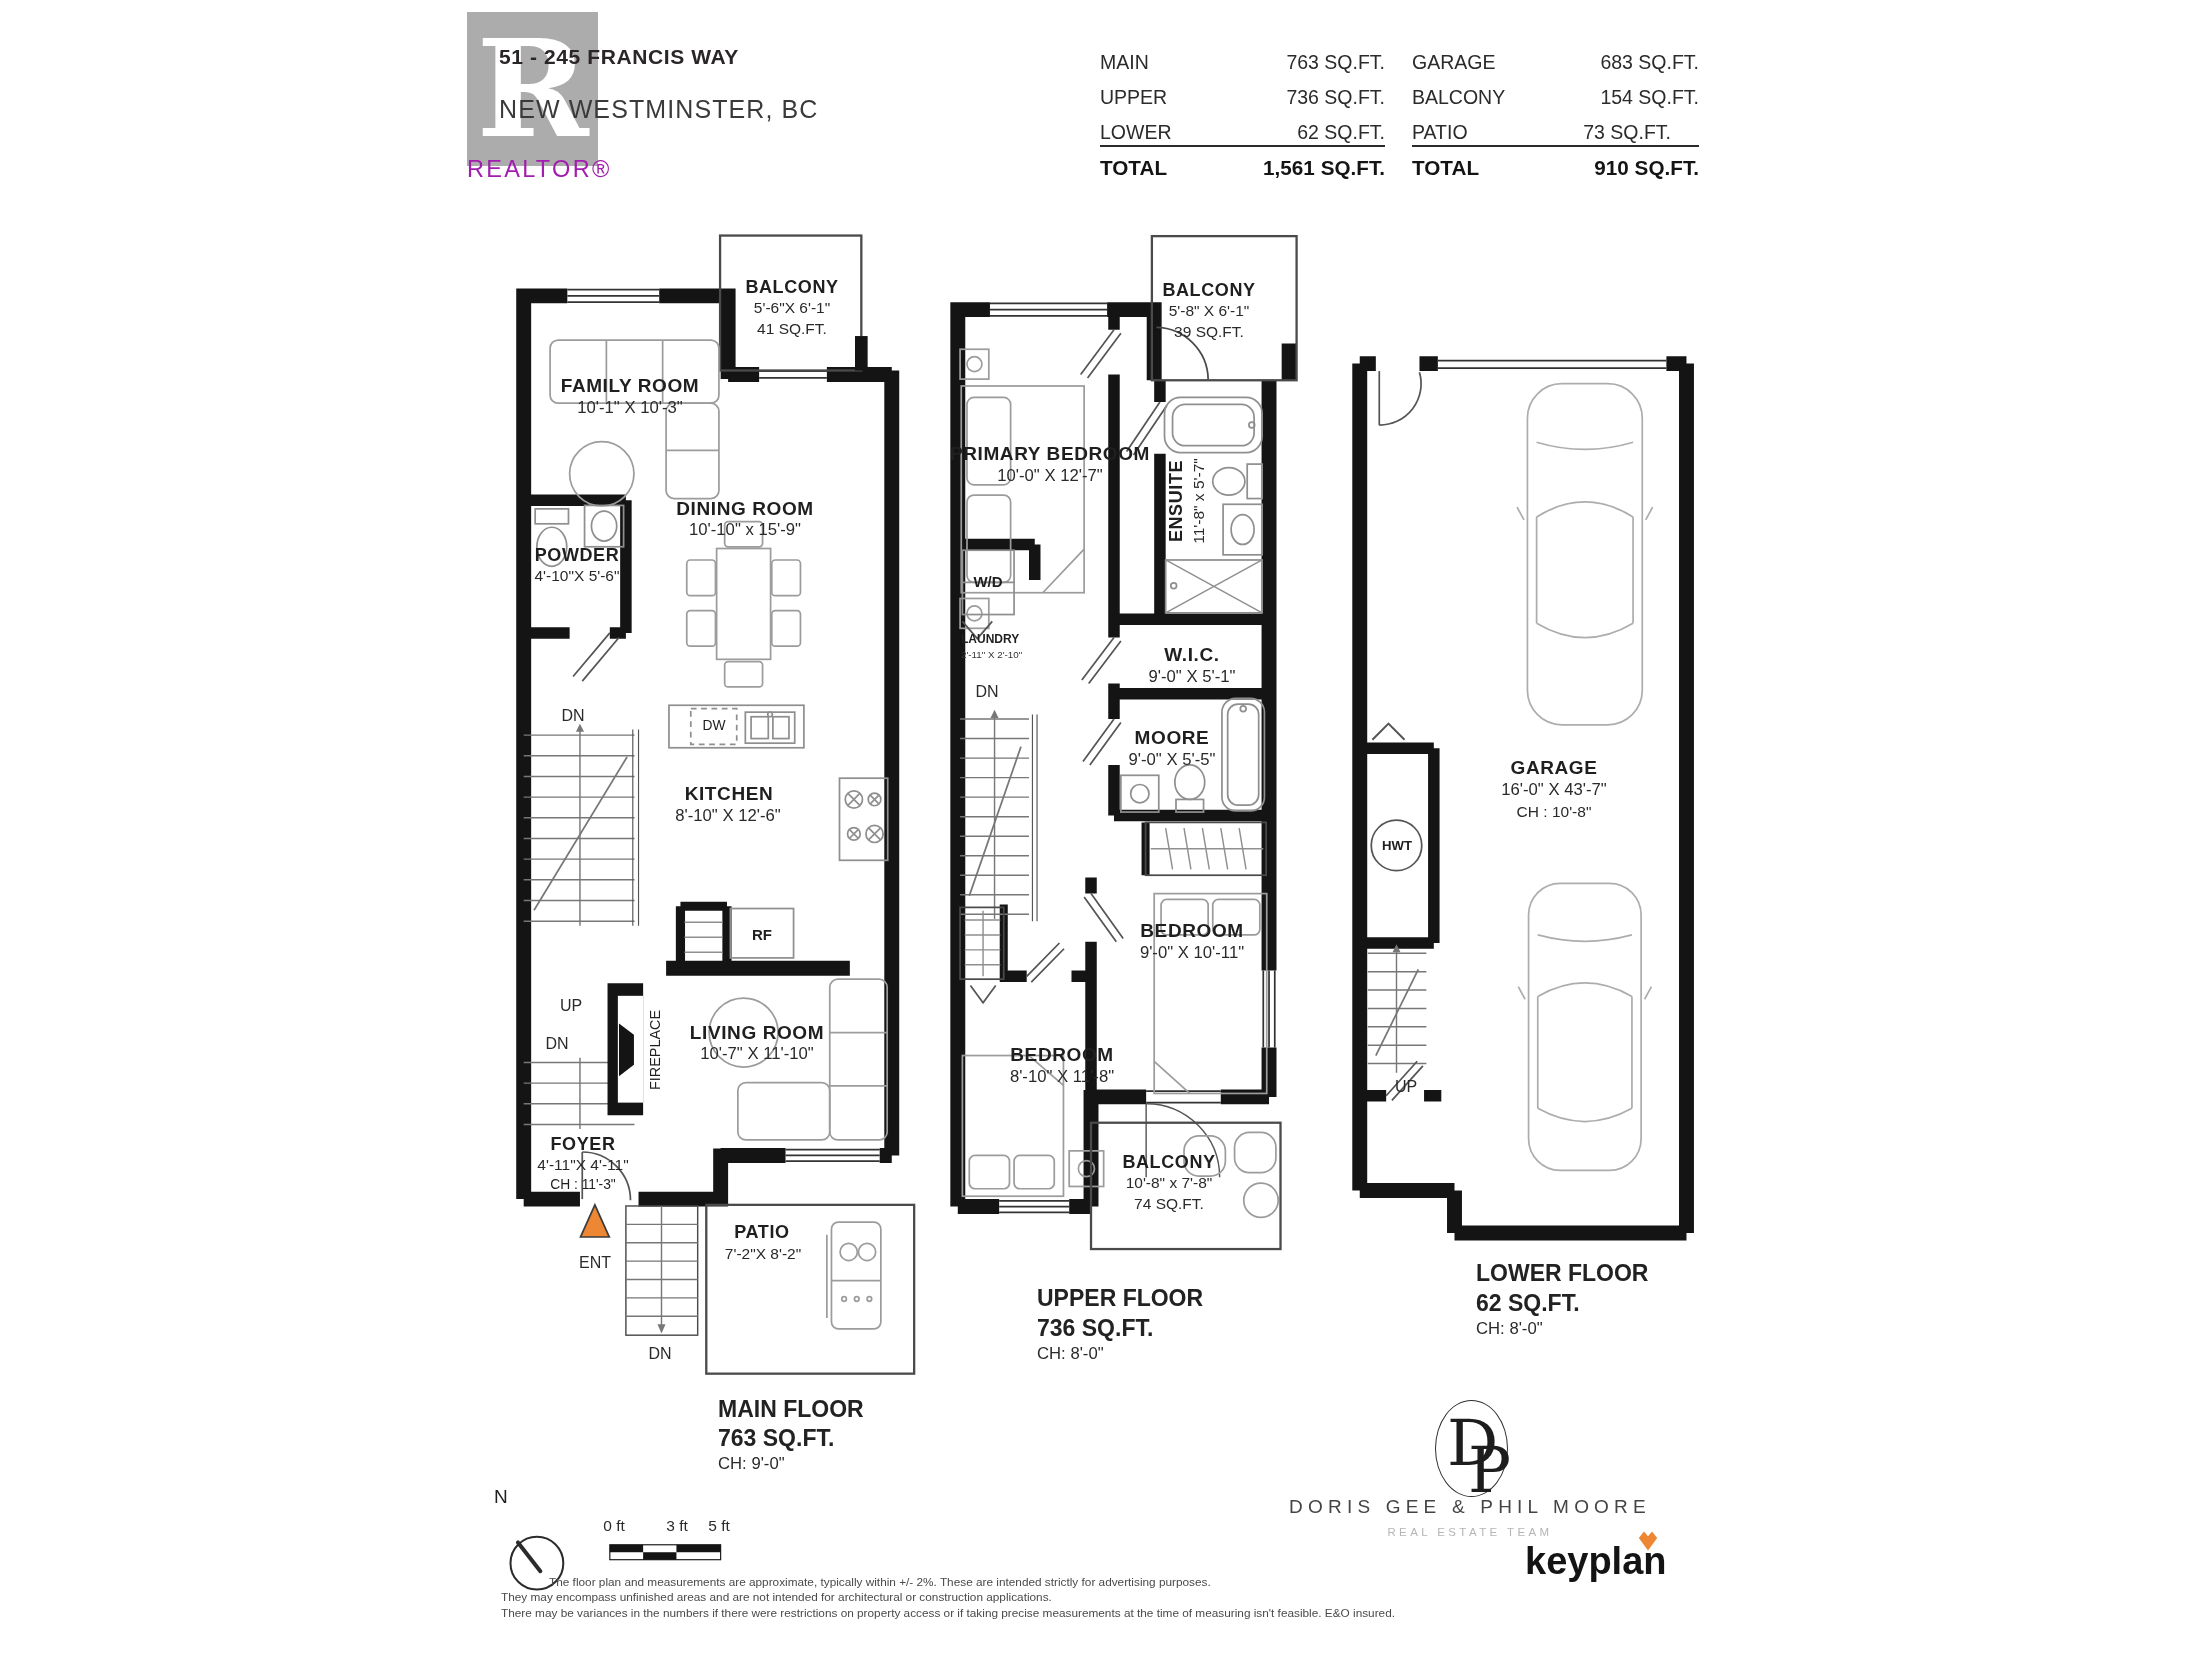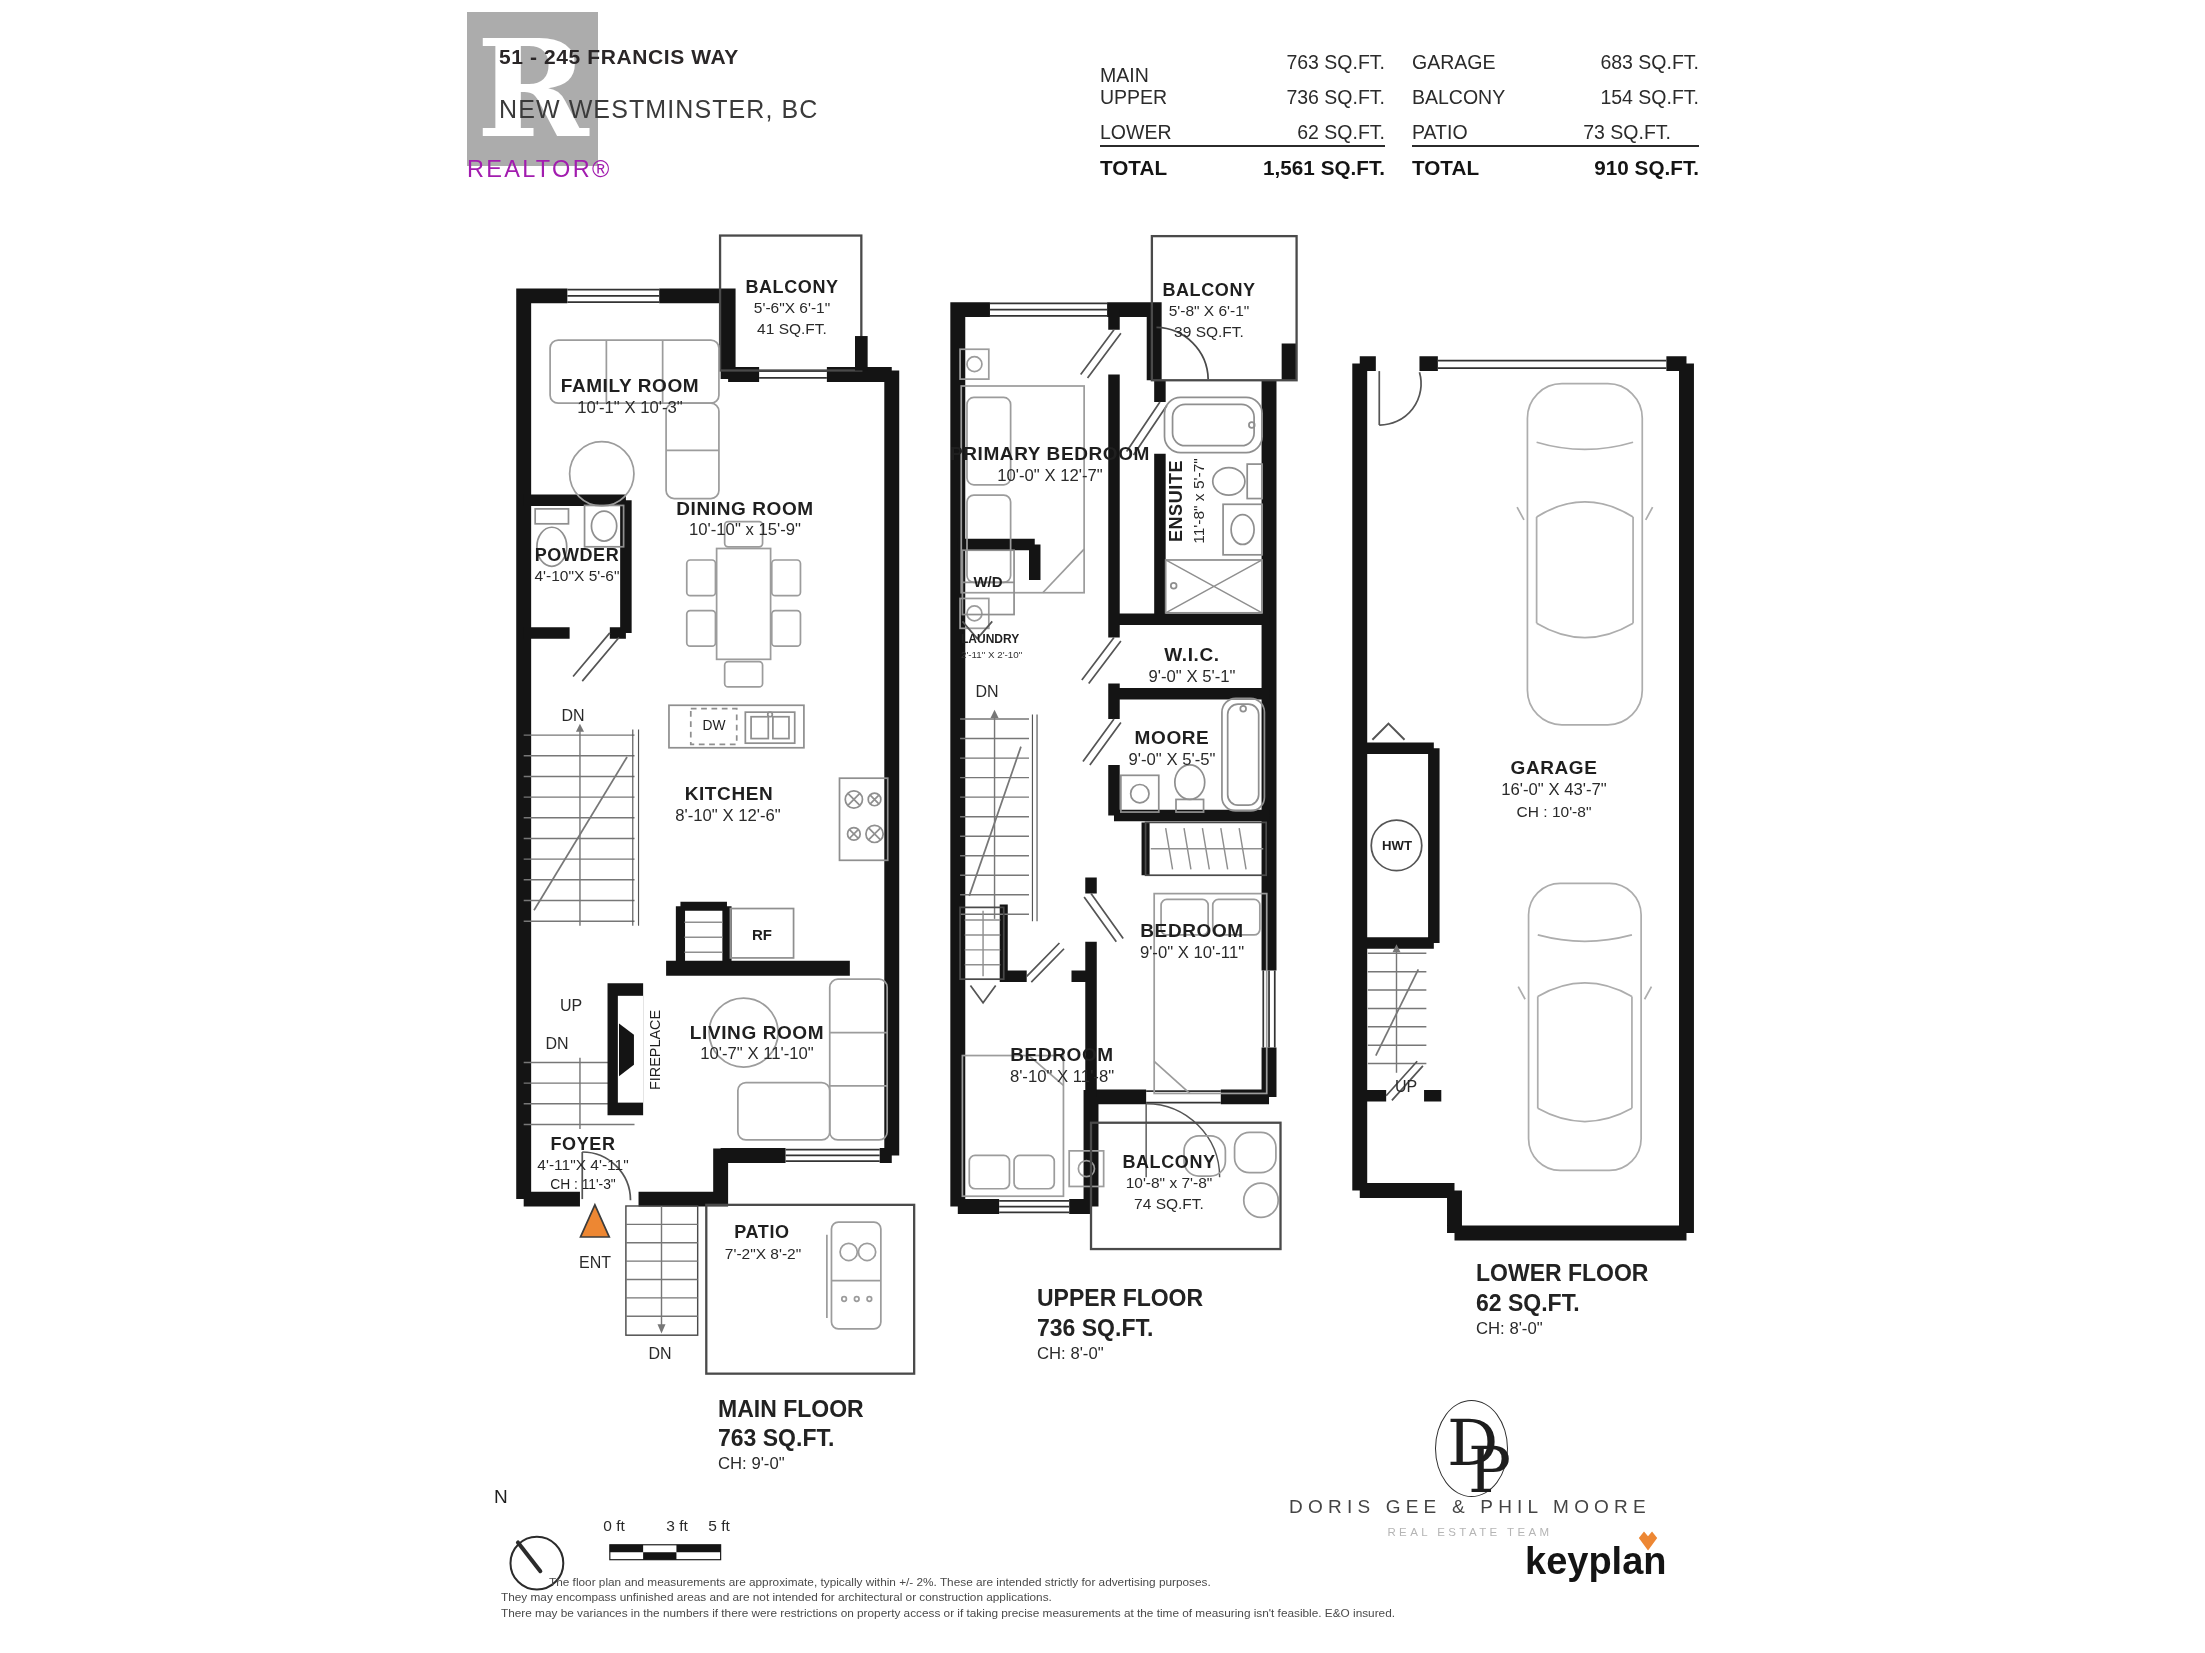"MAIN" div.lbl { margin-top: 13px -> none }
